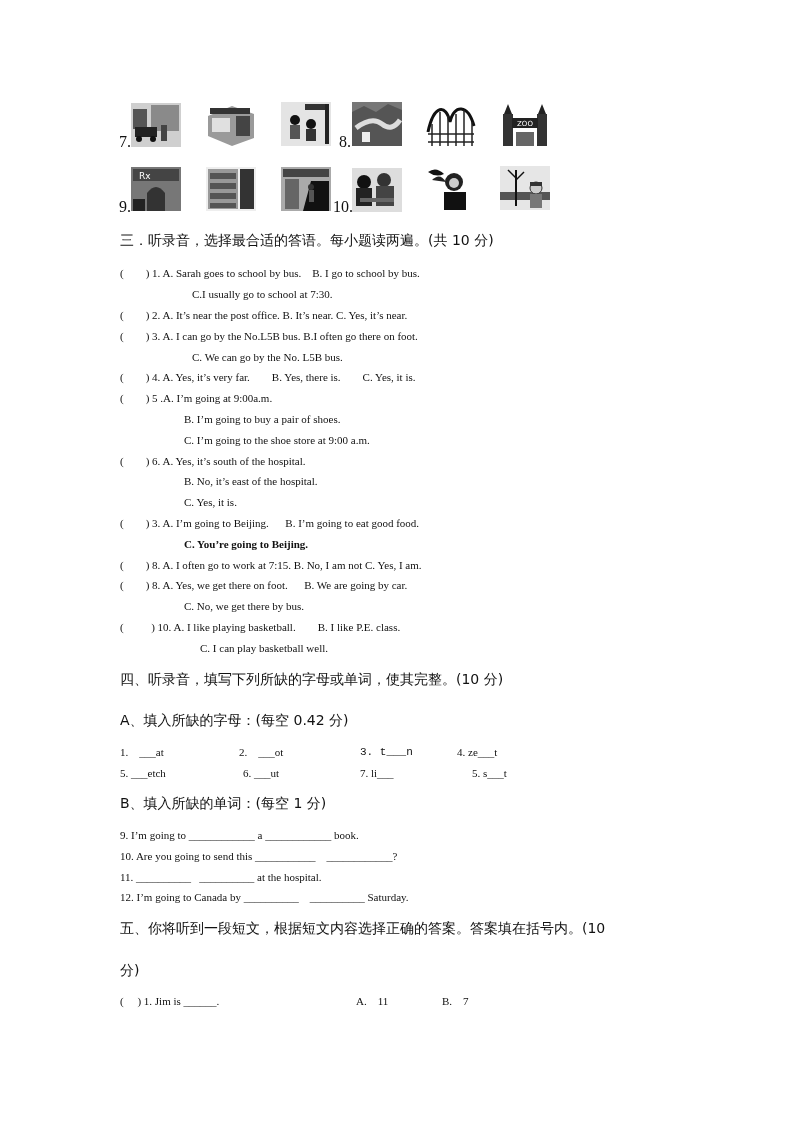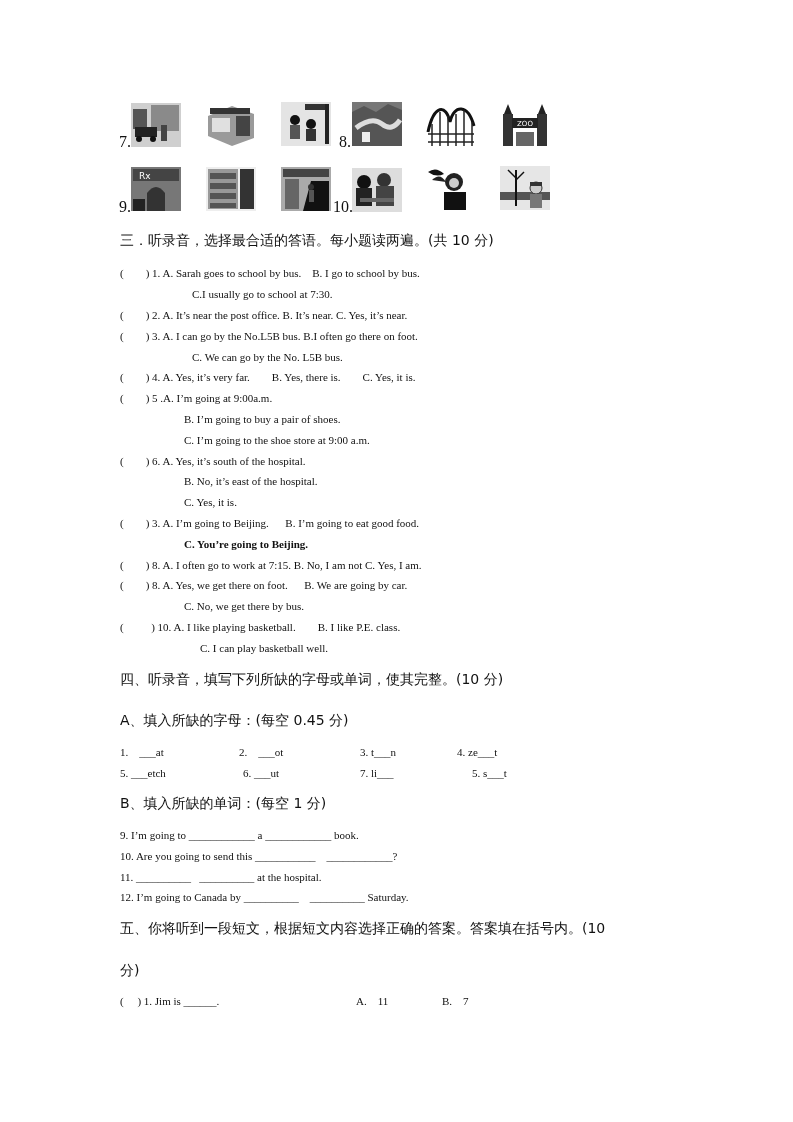"A、填入所缺的字母：(每空 0.45 分)" div.abs { text: 0.45 -> 0.42 }
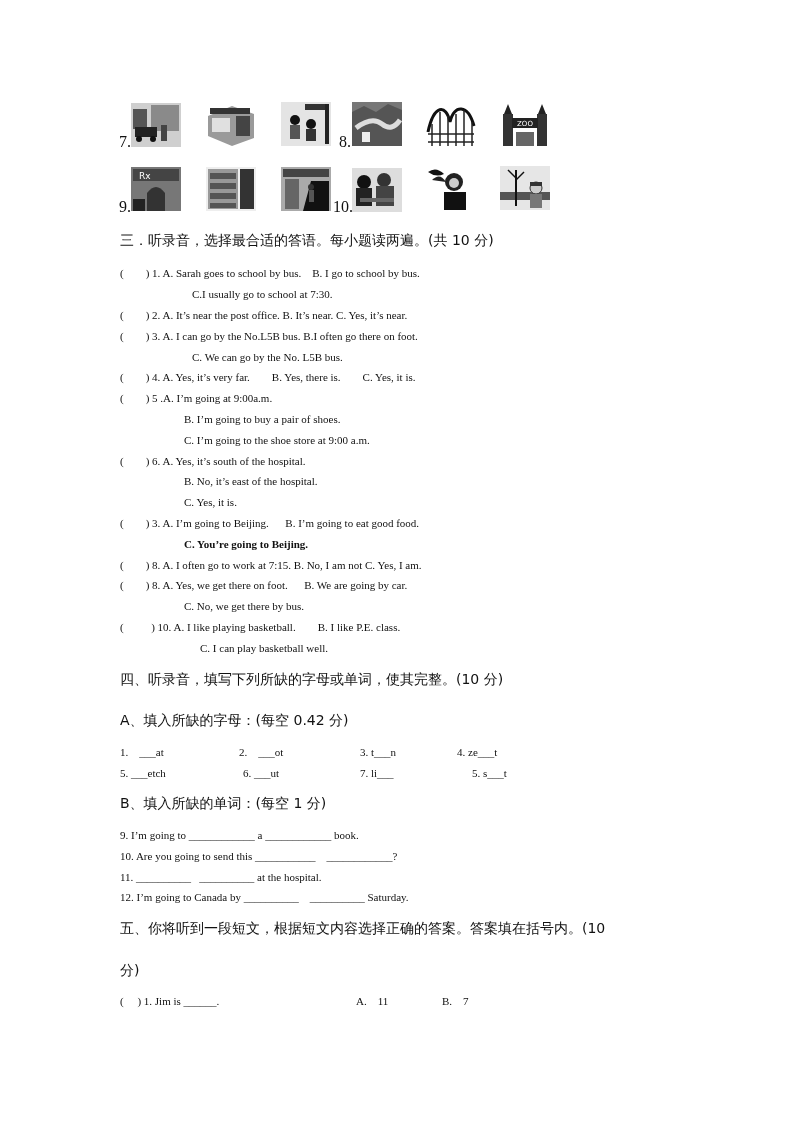"3. t___n" div.abs { font-family: none -> Liberation Mono, monospace }
